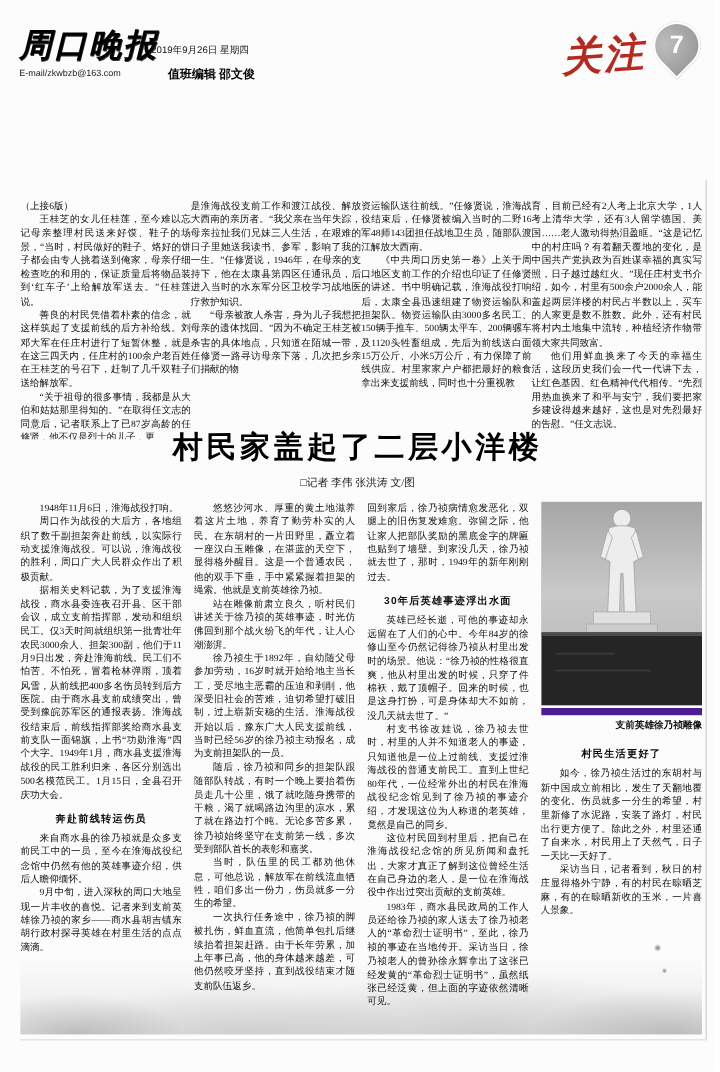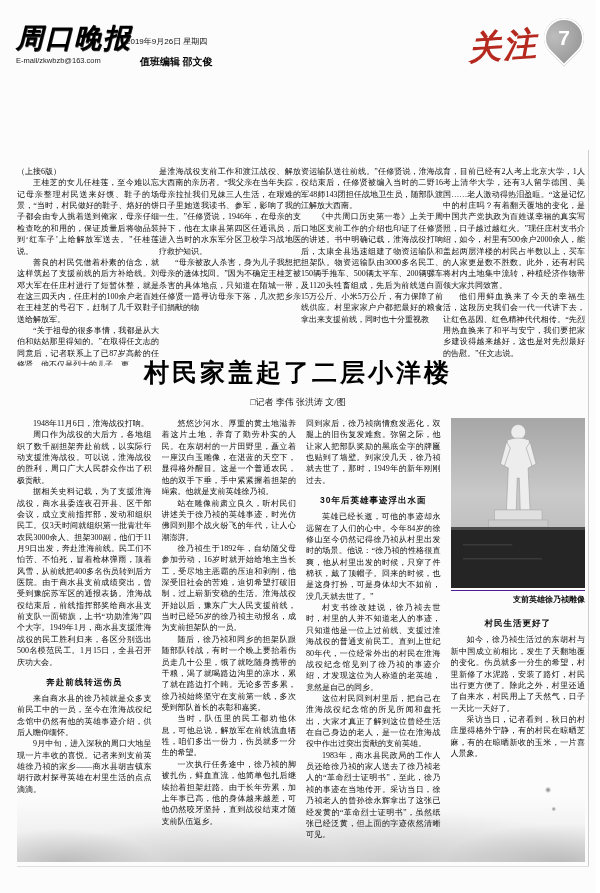"支前英雄徐乃祯雕像" .photo-caption { border-top: 1px solid #4c1d95 -> 6px solid #4c1d95 }
